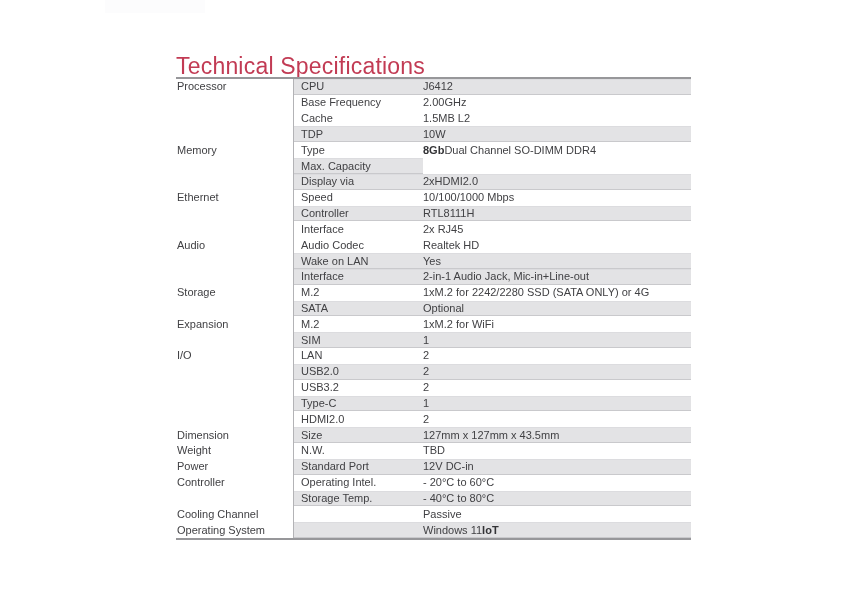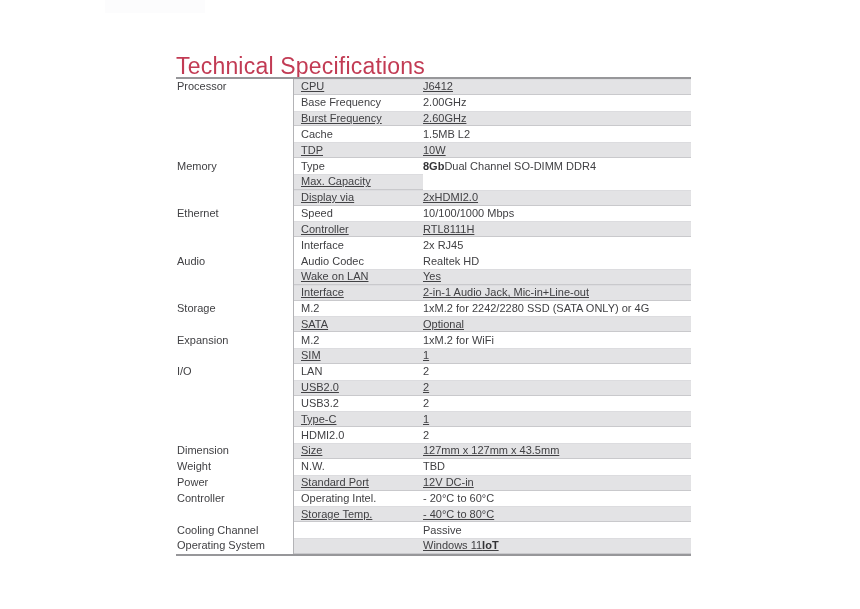"CPU" .shaded { text-decoration: underline -> none }
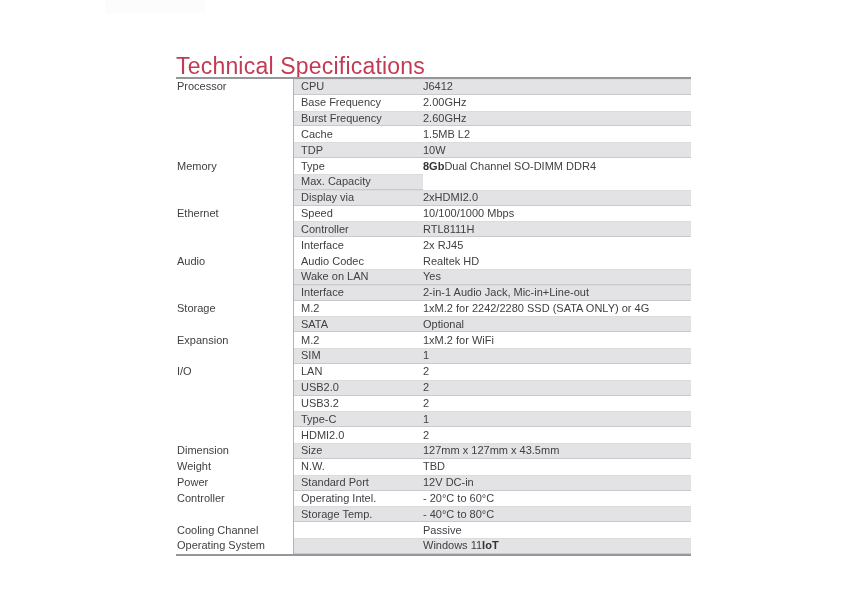"Burst Frequency" div.row { html: <div> <div></div> <div>Burst Frequency</div> <div>2.60GHz</div> </div> -> none }
